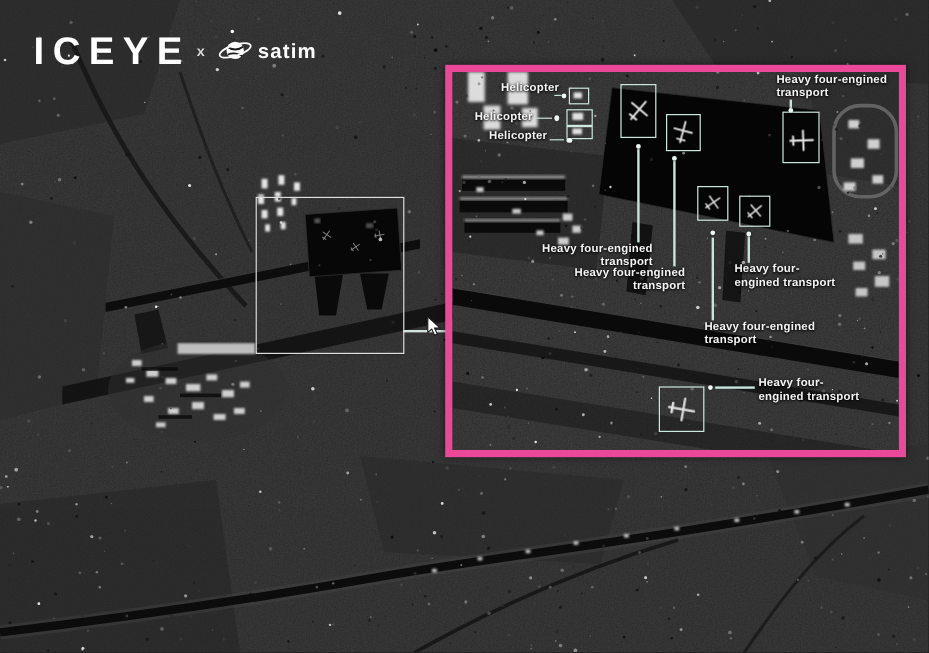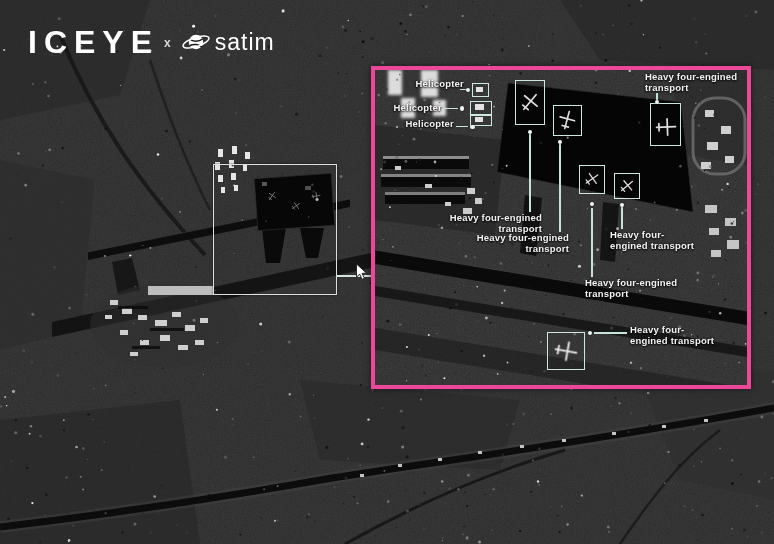"satim" .satim { font-size: 23px -> 17px; font-weight: 400 -> 700 }
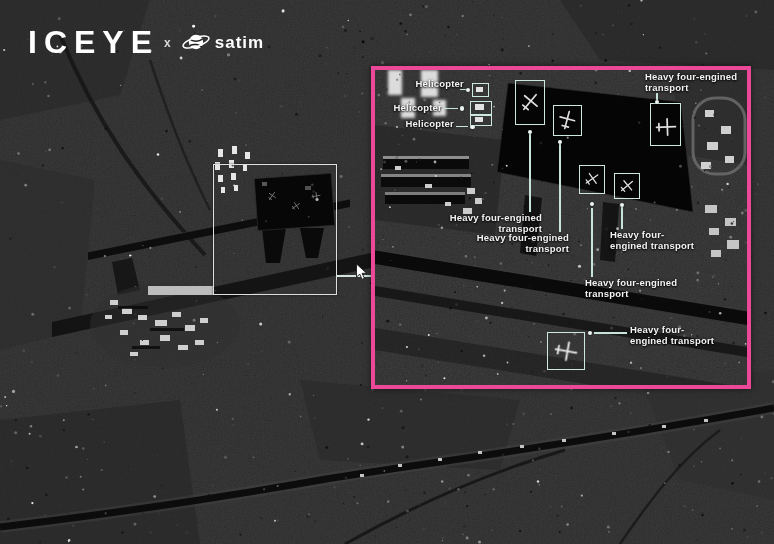"Helicopter" .inset { border: 4px solid #ec4899 -> 6px solid #ec4899; top: 68px -> 56px }
